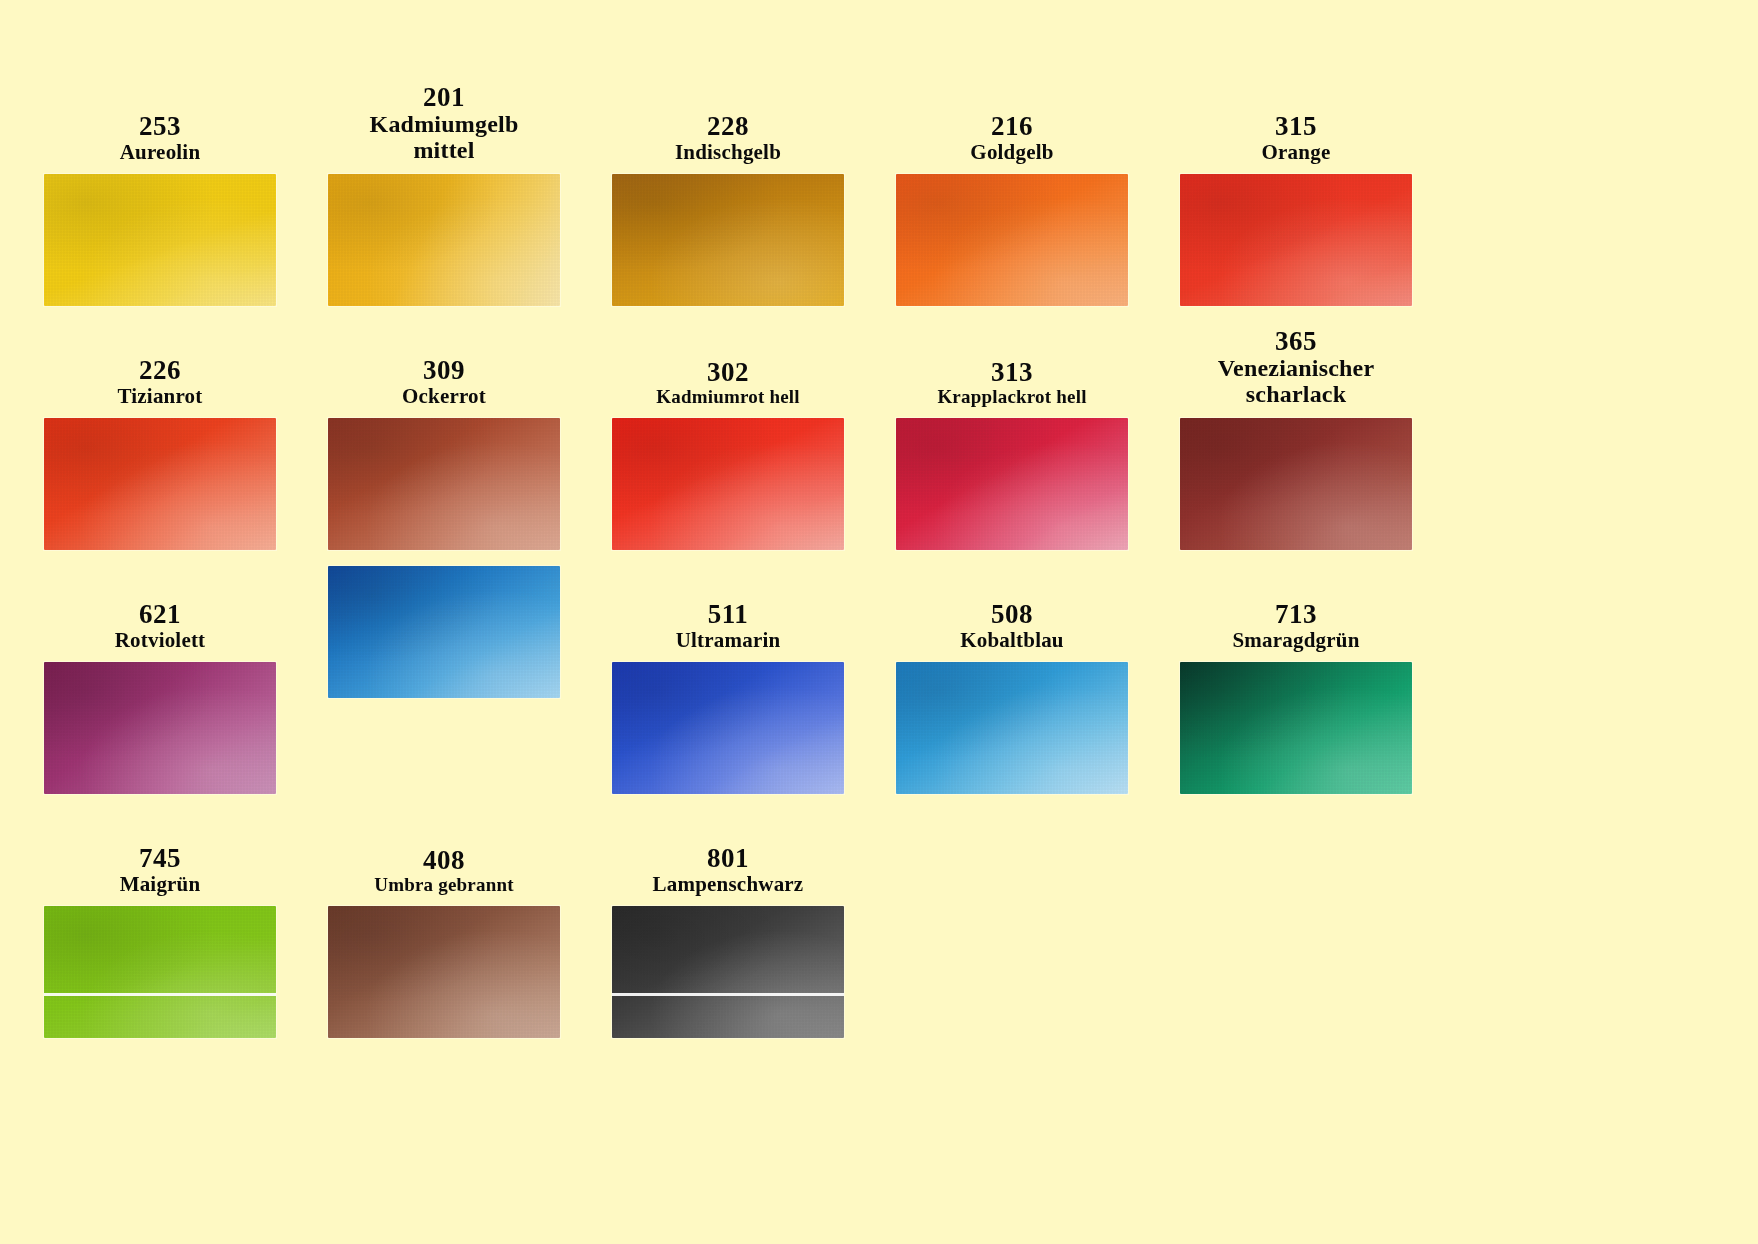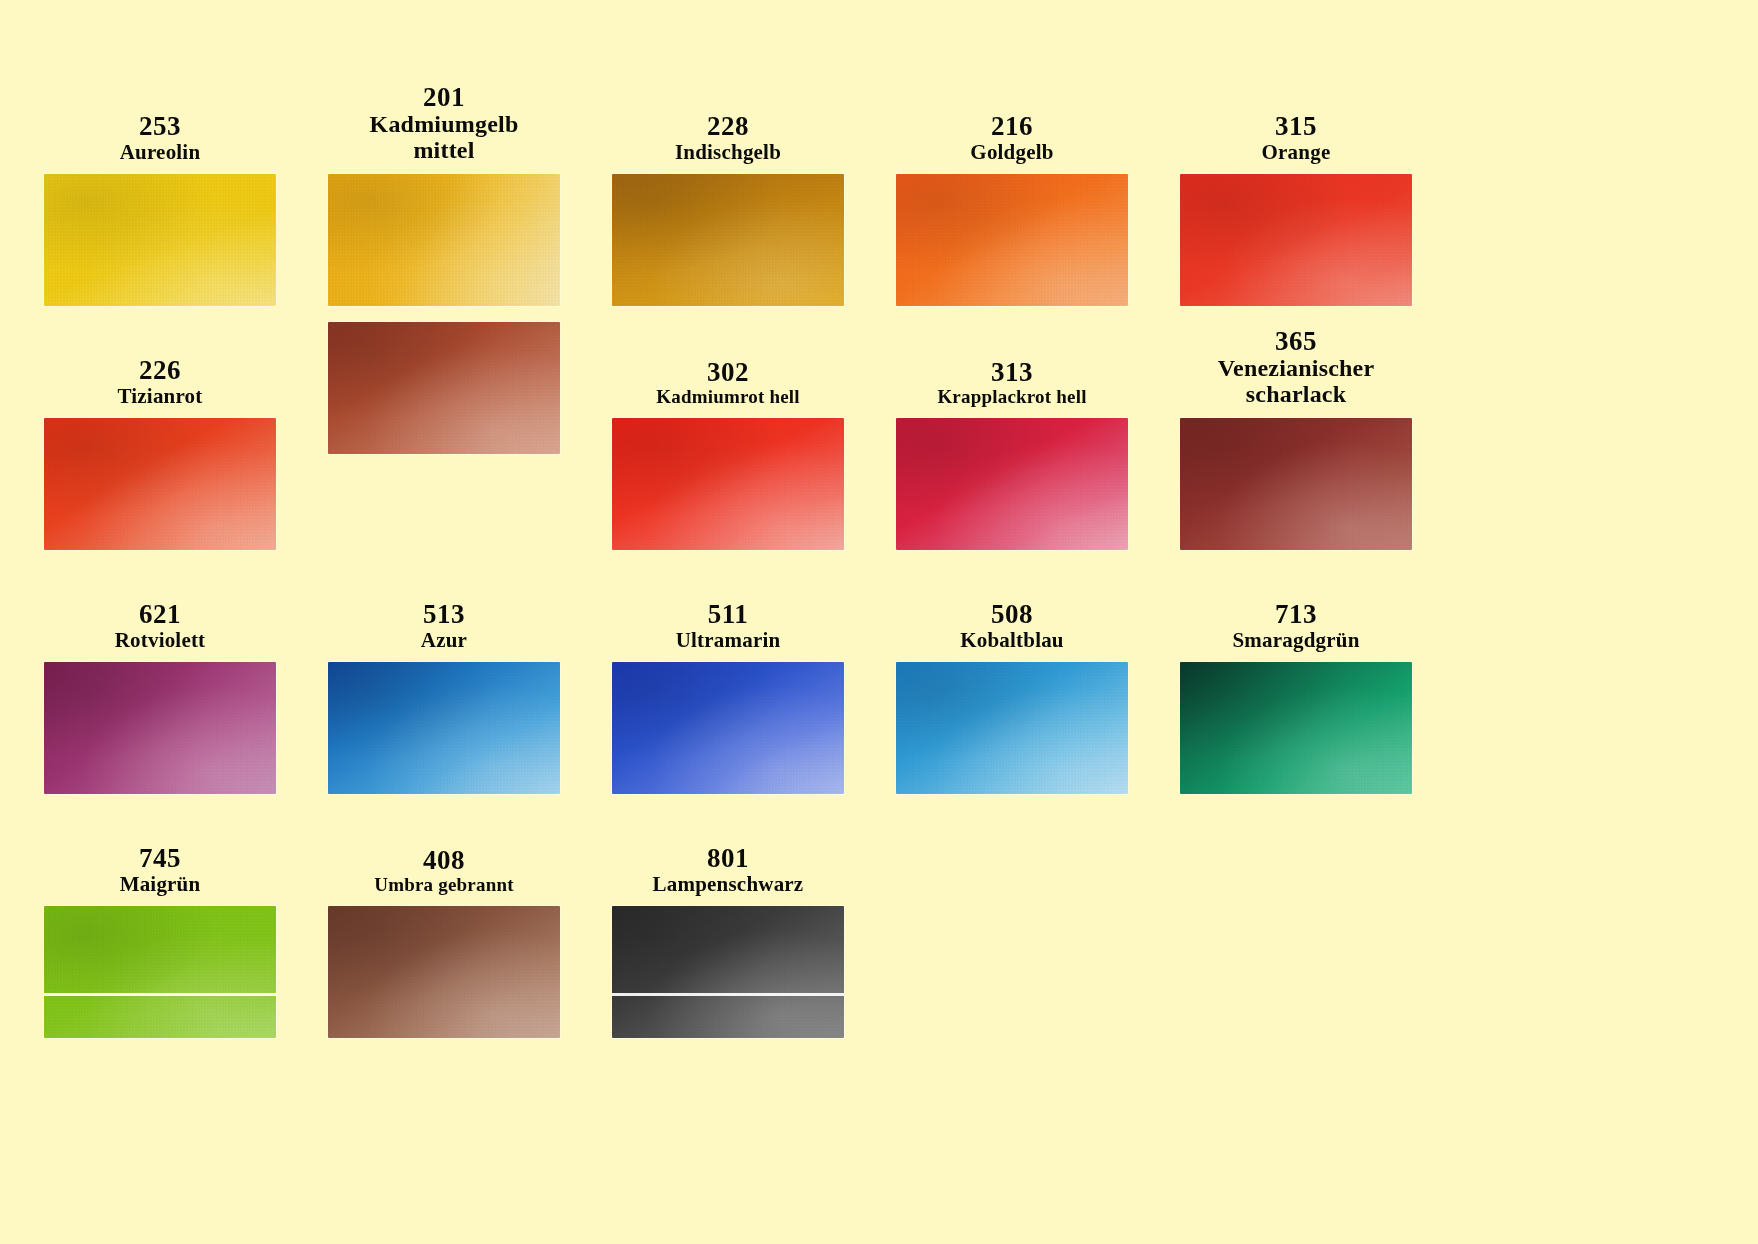"309" div.caption { html: none -> <div> <div>309</div> <div>Ockerrot</div> </div> }
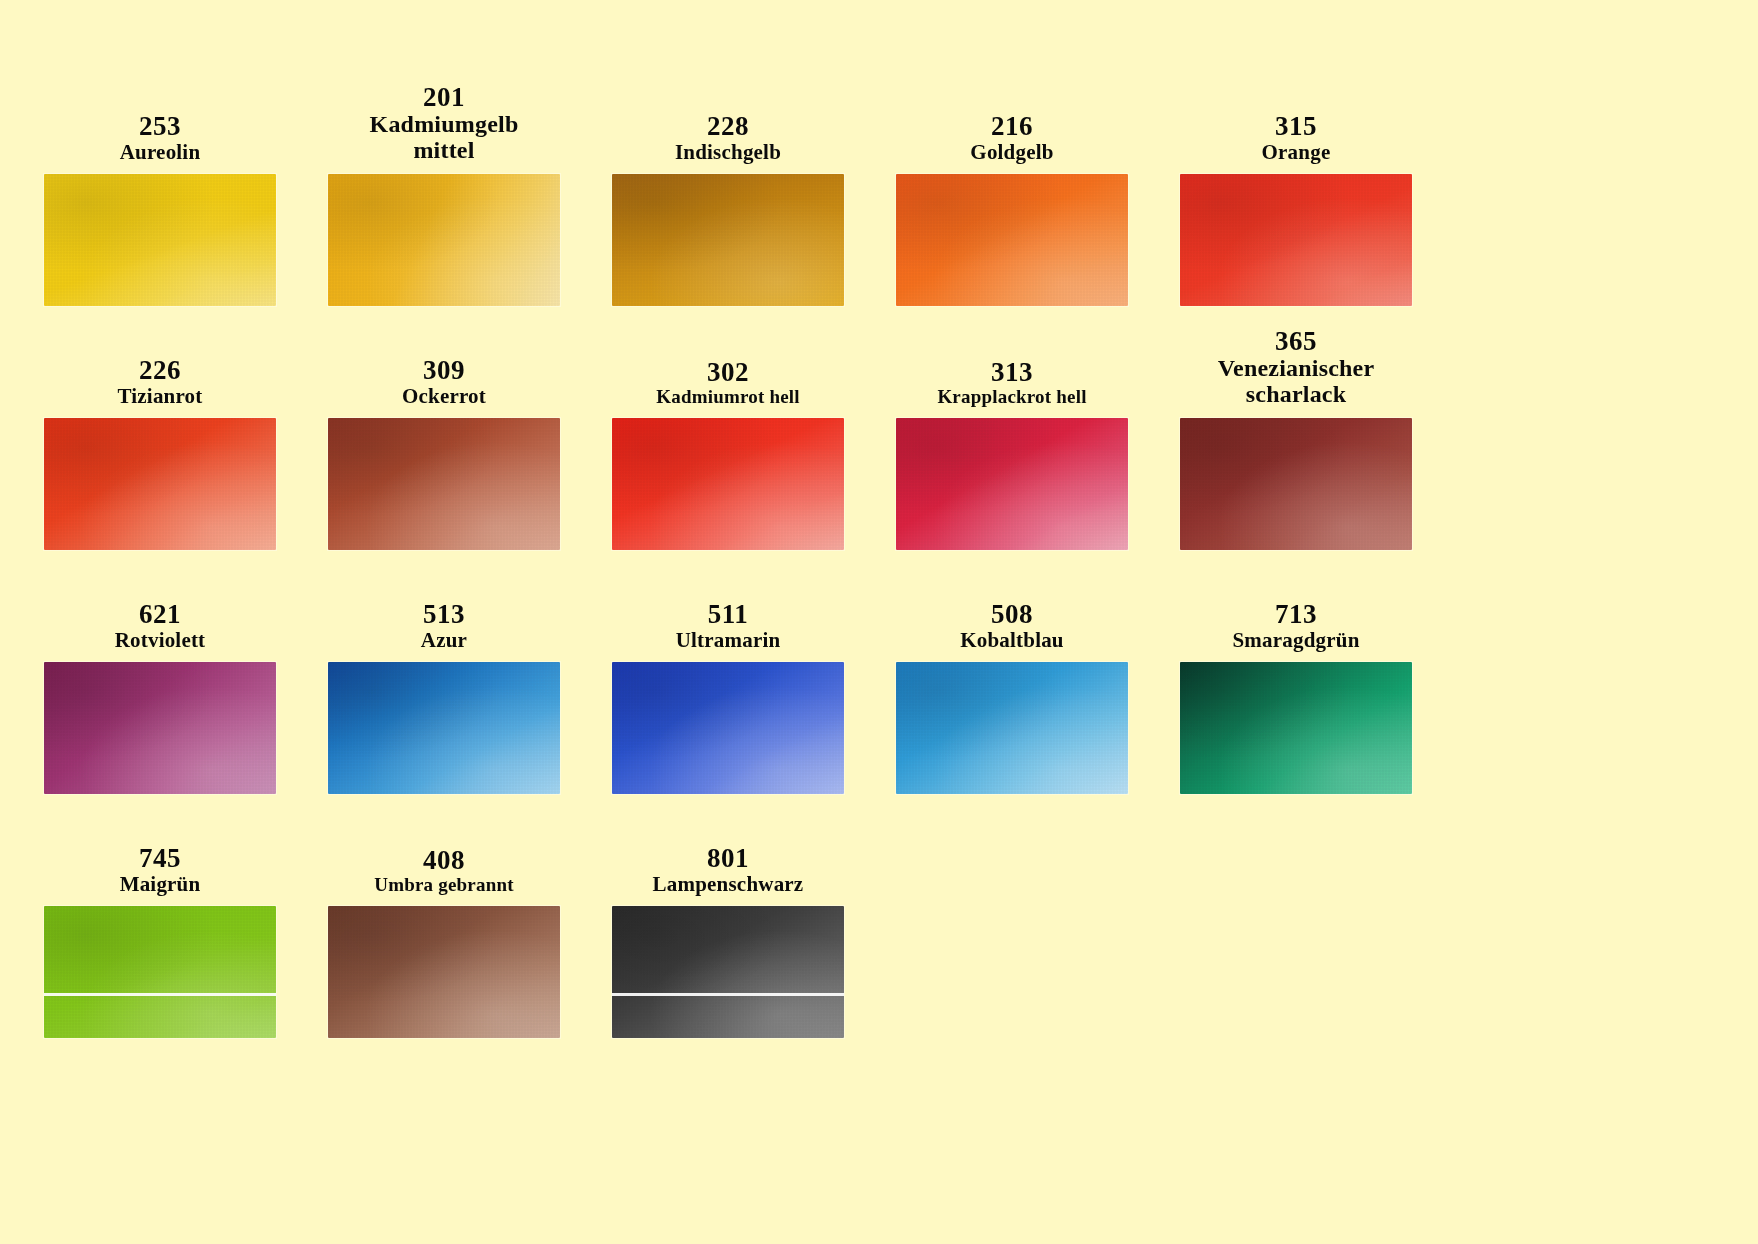"513" div.caption { html: <div> <div>513</div> <div>Azur</div> </div> -> none }
